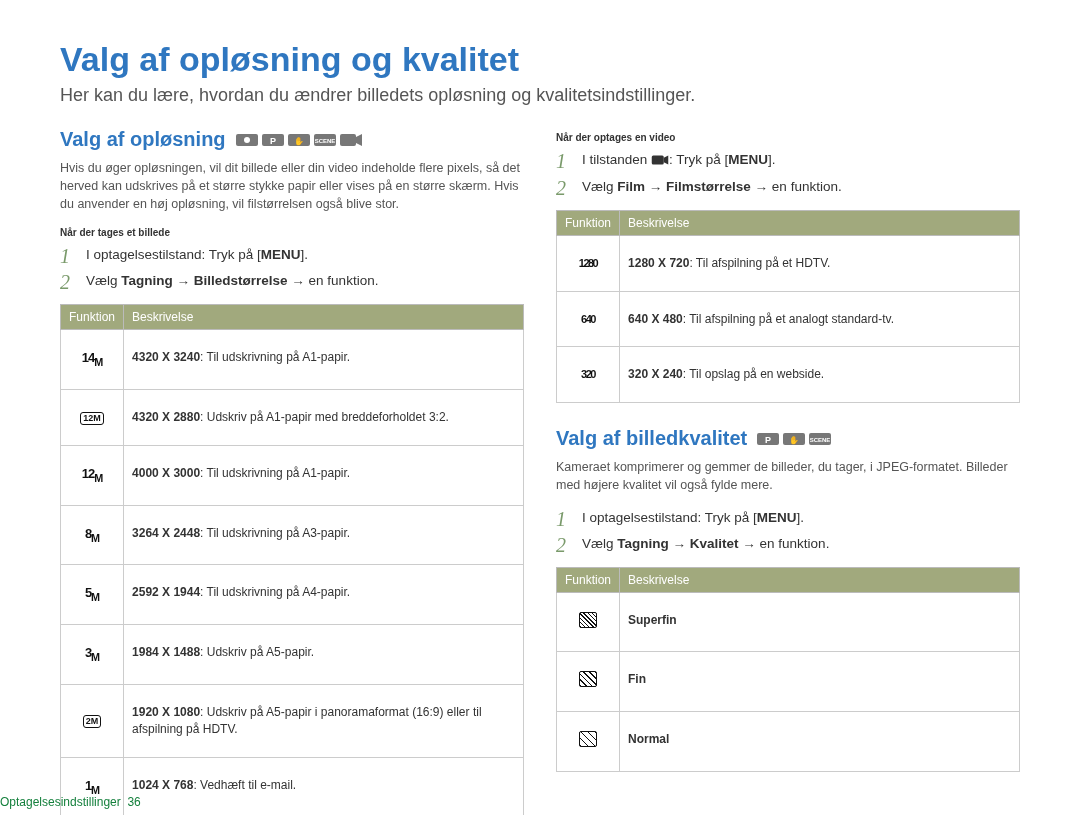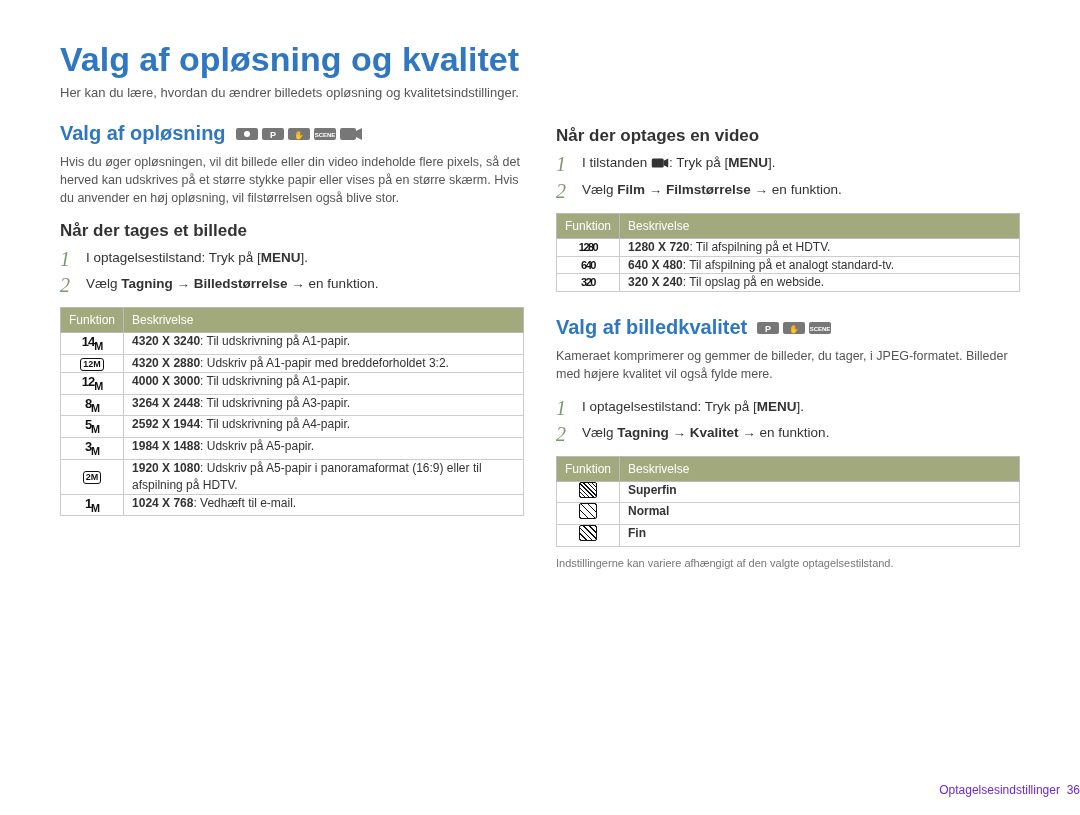"Her kan du lære, hvordan" .intro { font-size: 13px -> 18px }
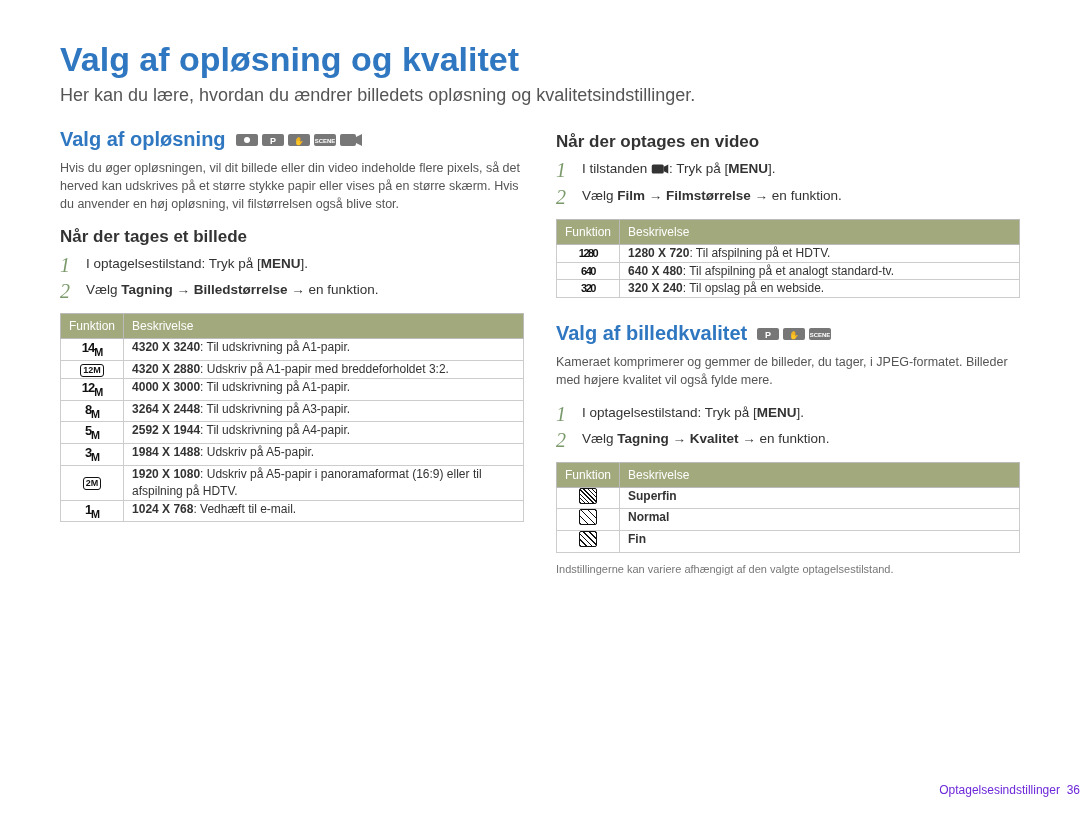"Når der optages en video" .sub-bold { font-size: 17px -> 10px }
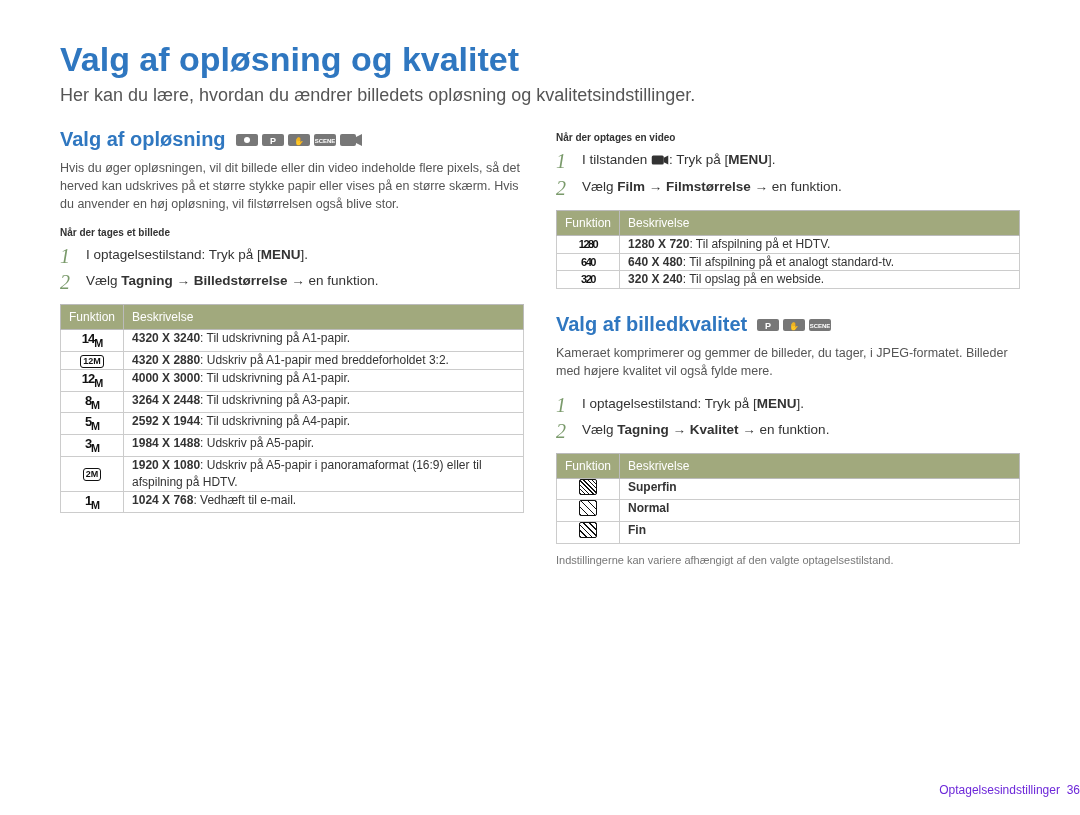"1280" table.opt-table td { padding: 0 8px -> 19px 8px }
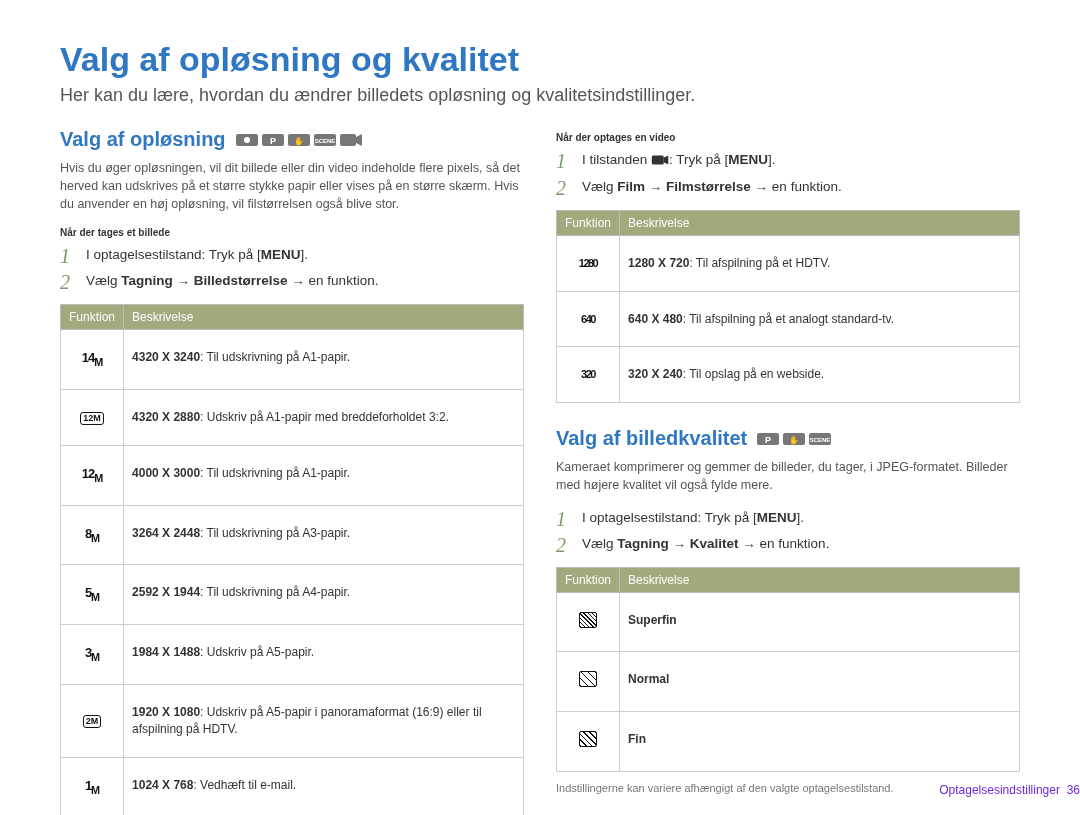"Normal" tr { order: before "Fin" -> after "Fin" }
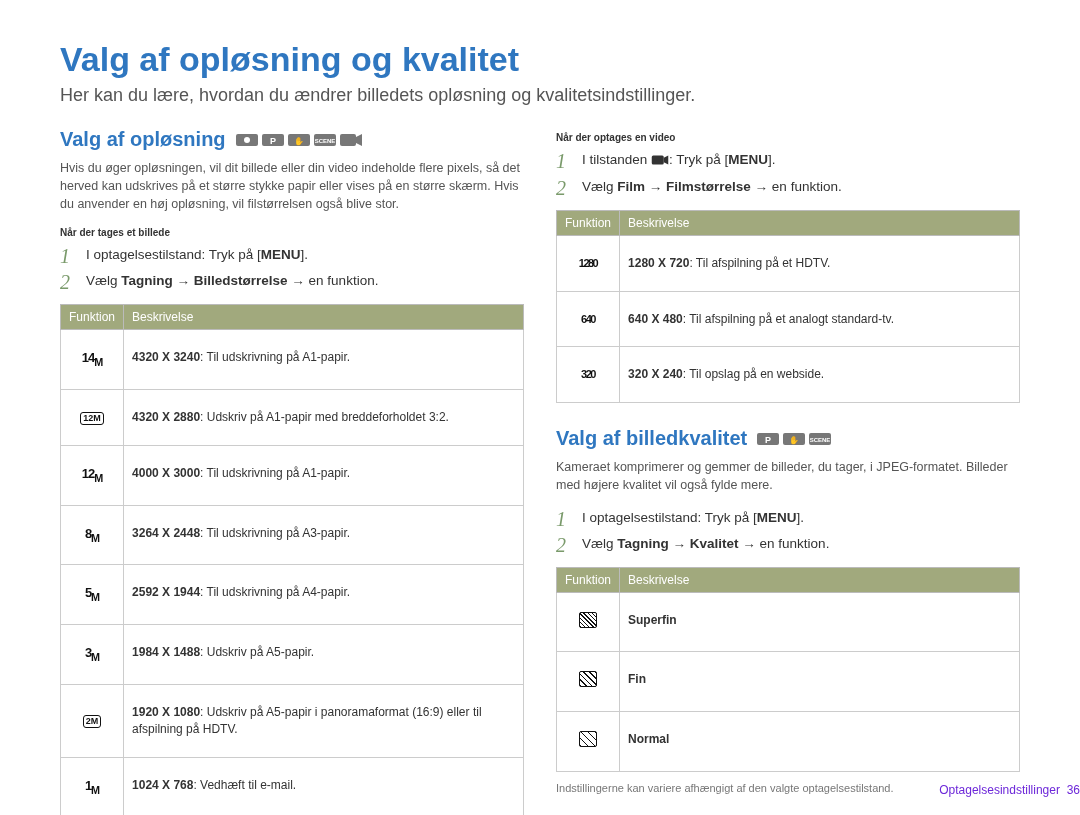"Indstillingerne kan variere afhængigt af" p.footnote { html: <p>Indstillingerne kan variere afhængigt af den valgte optagelsestilstand.</p> -> none }
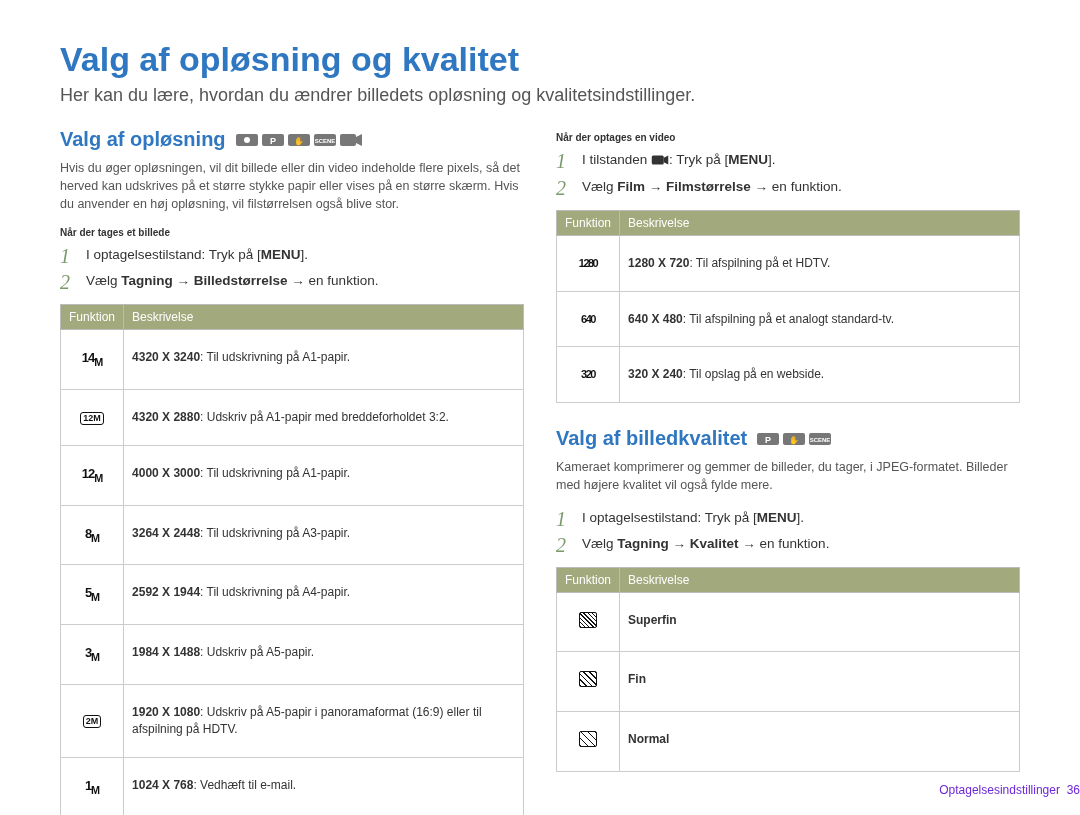"Optagelsesindstillinger 36" .page-footer { bottom: 18px -> 6px; color: #6d28d9 -> #15803d; text-align: right -> left }
